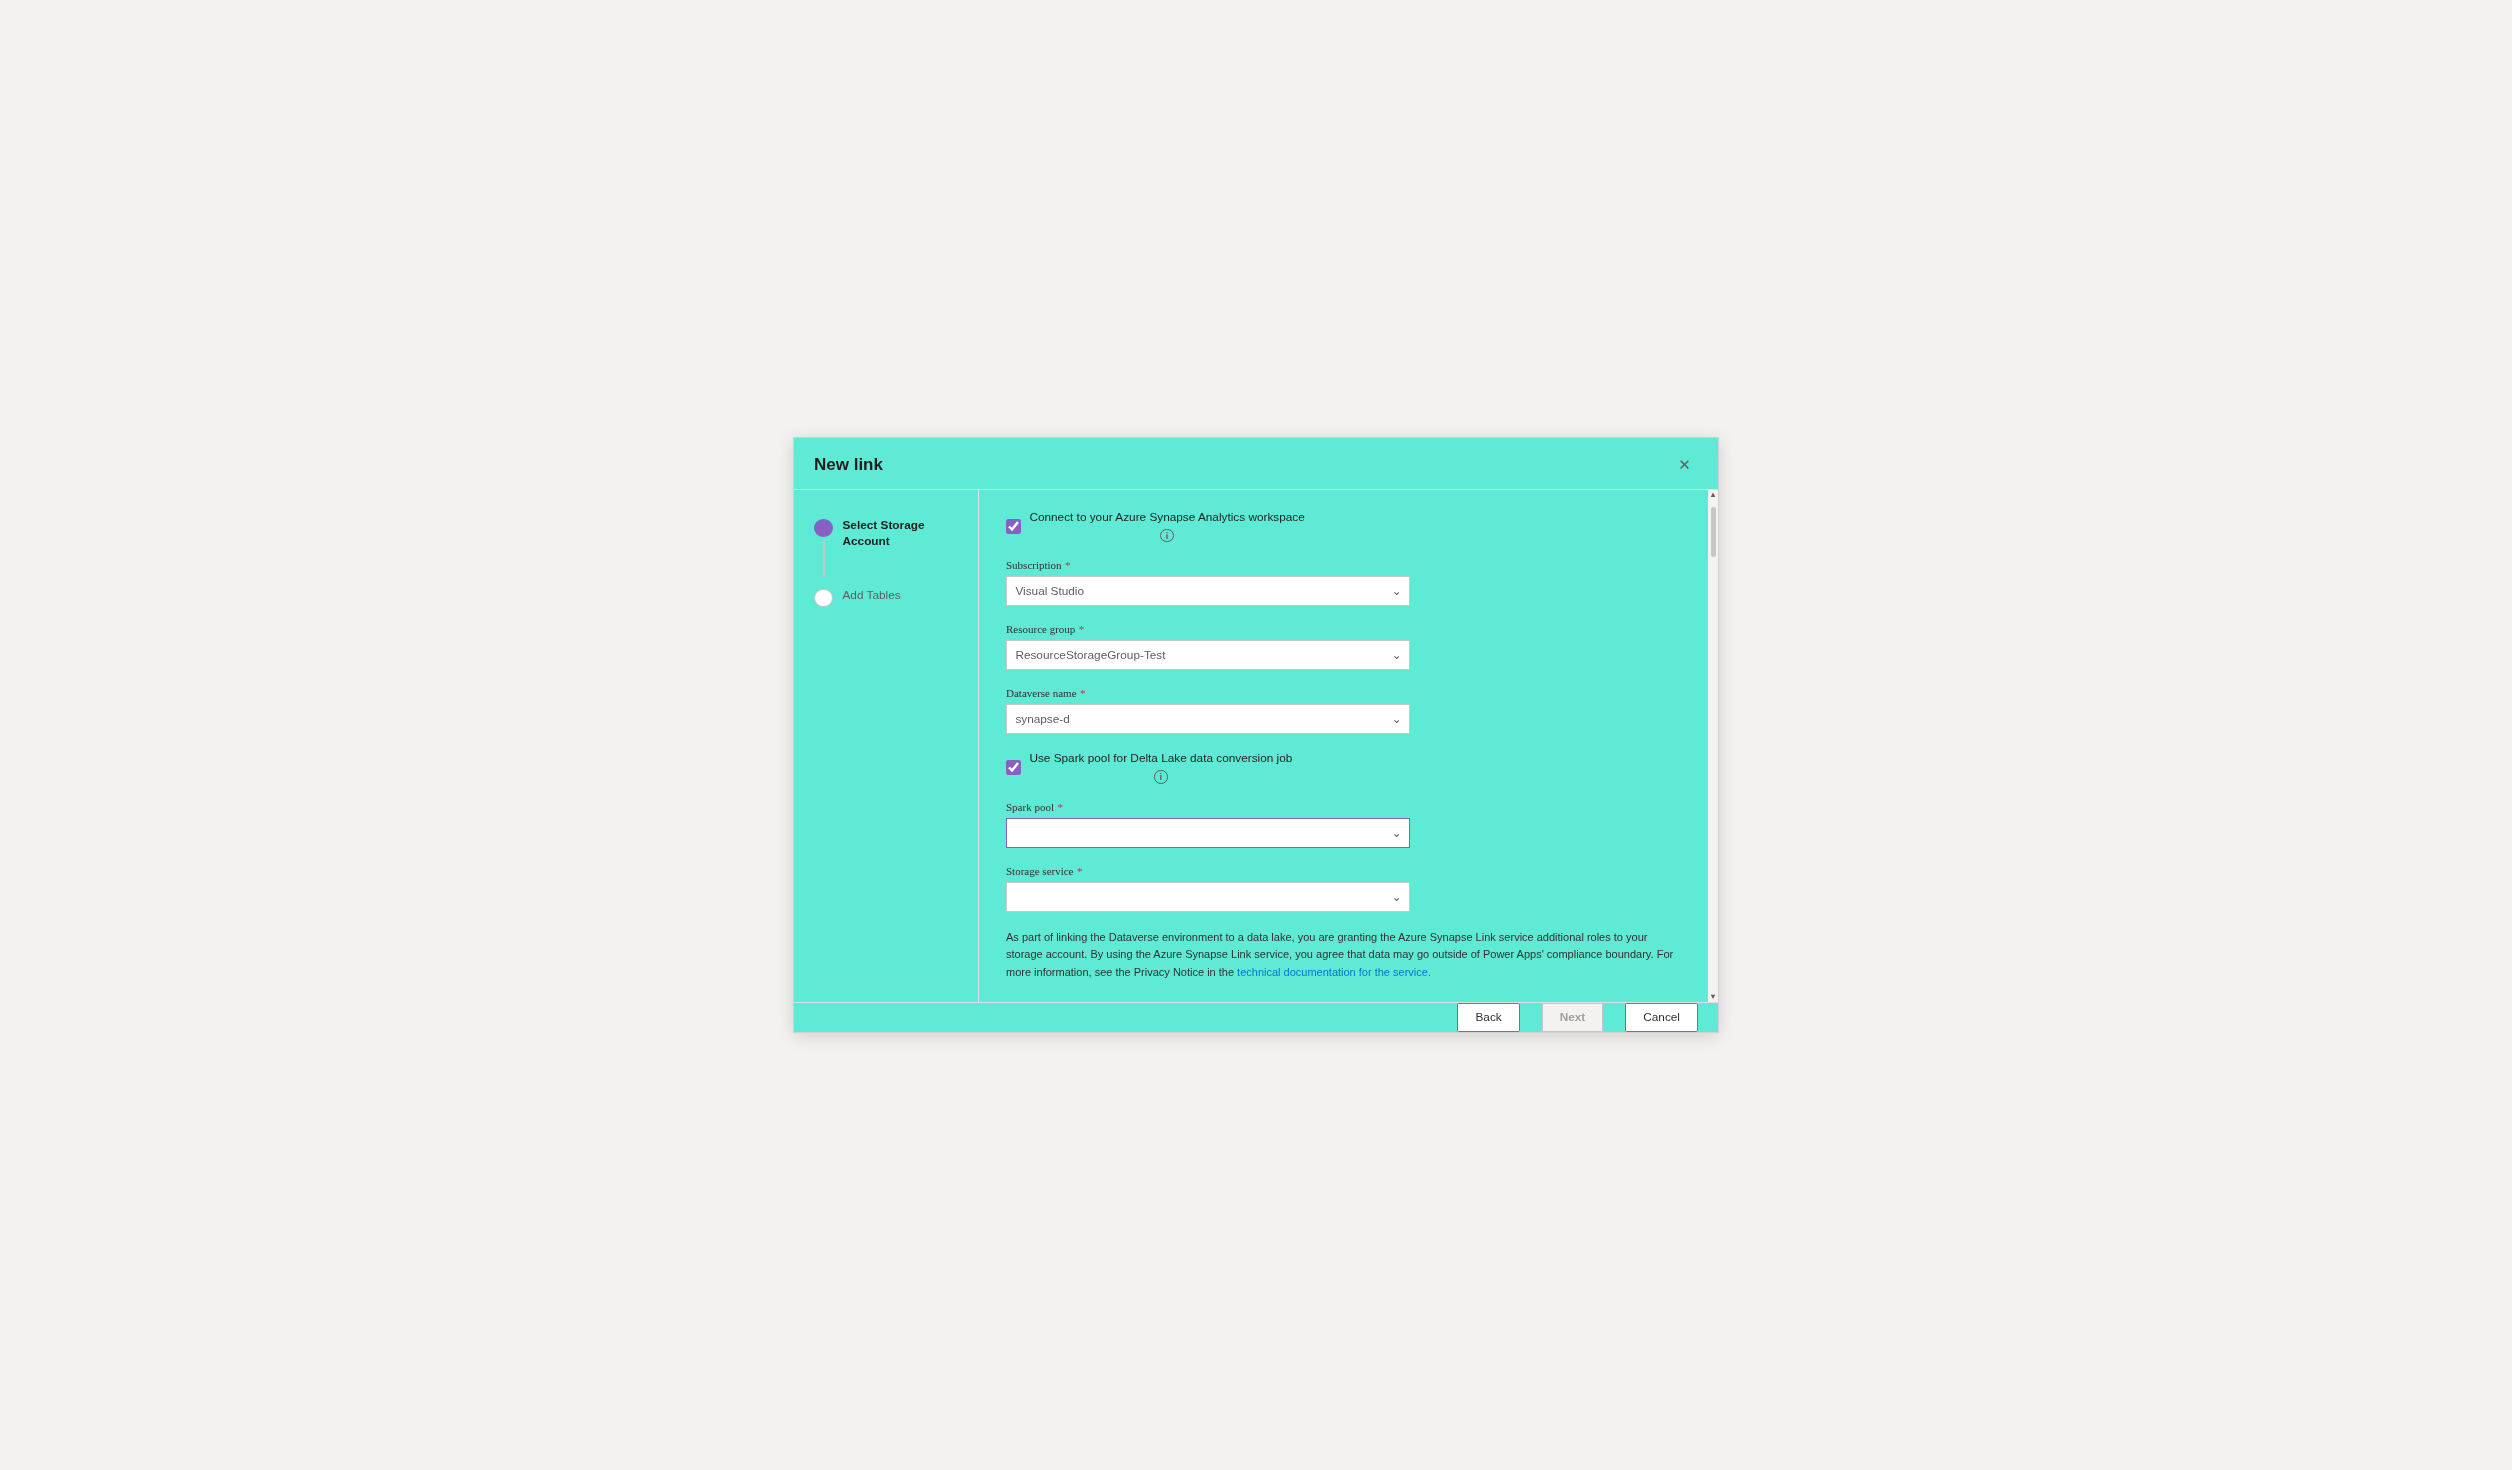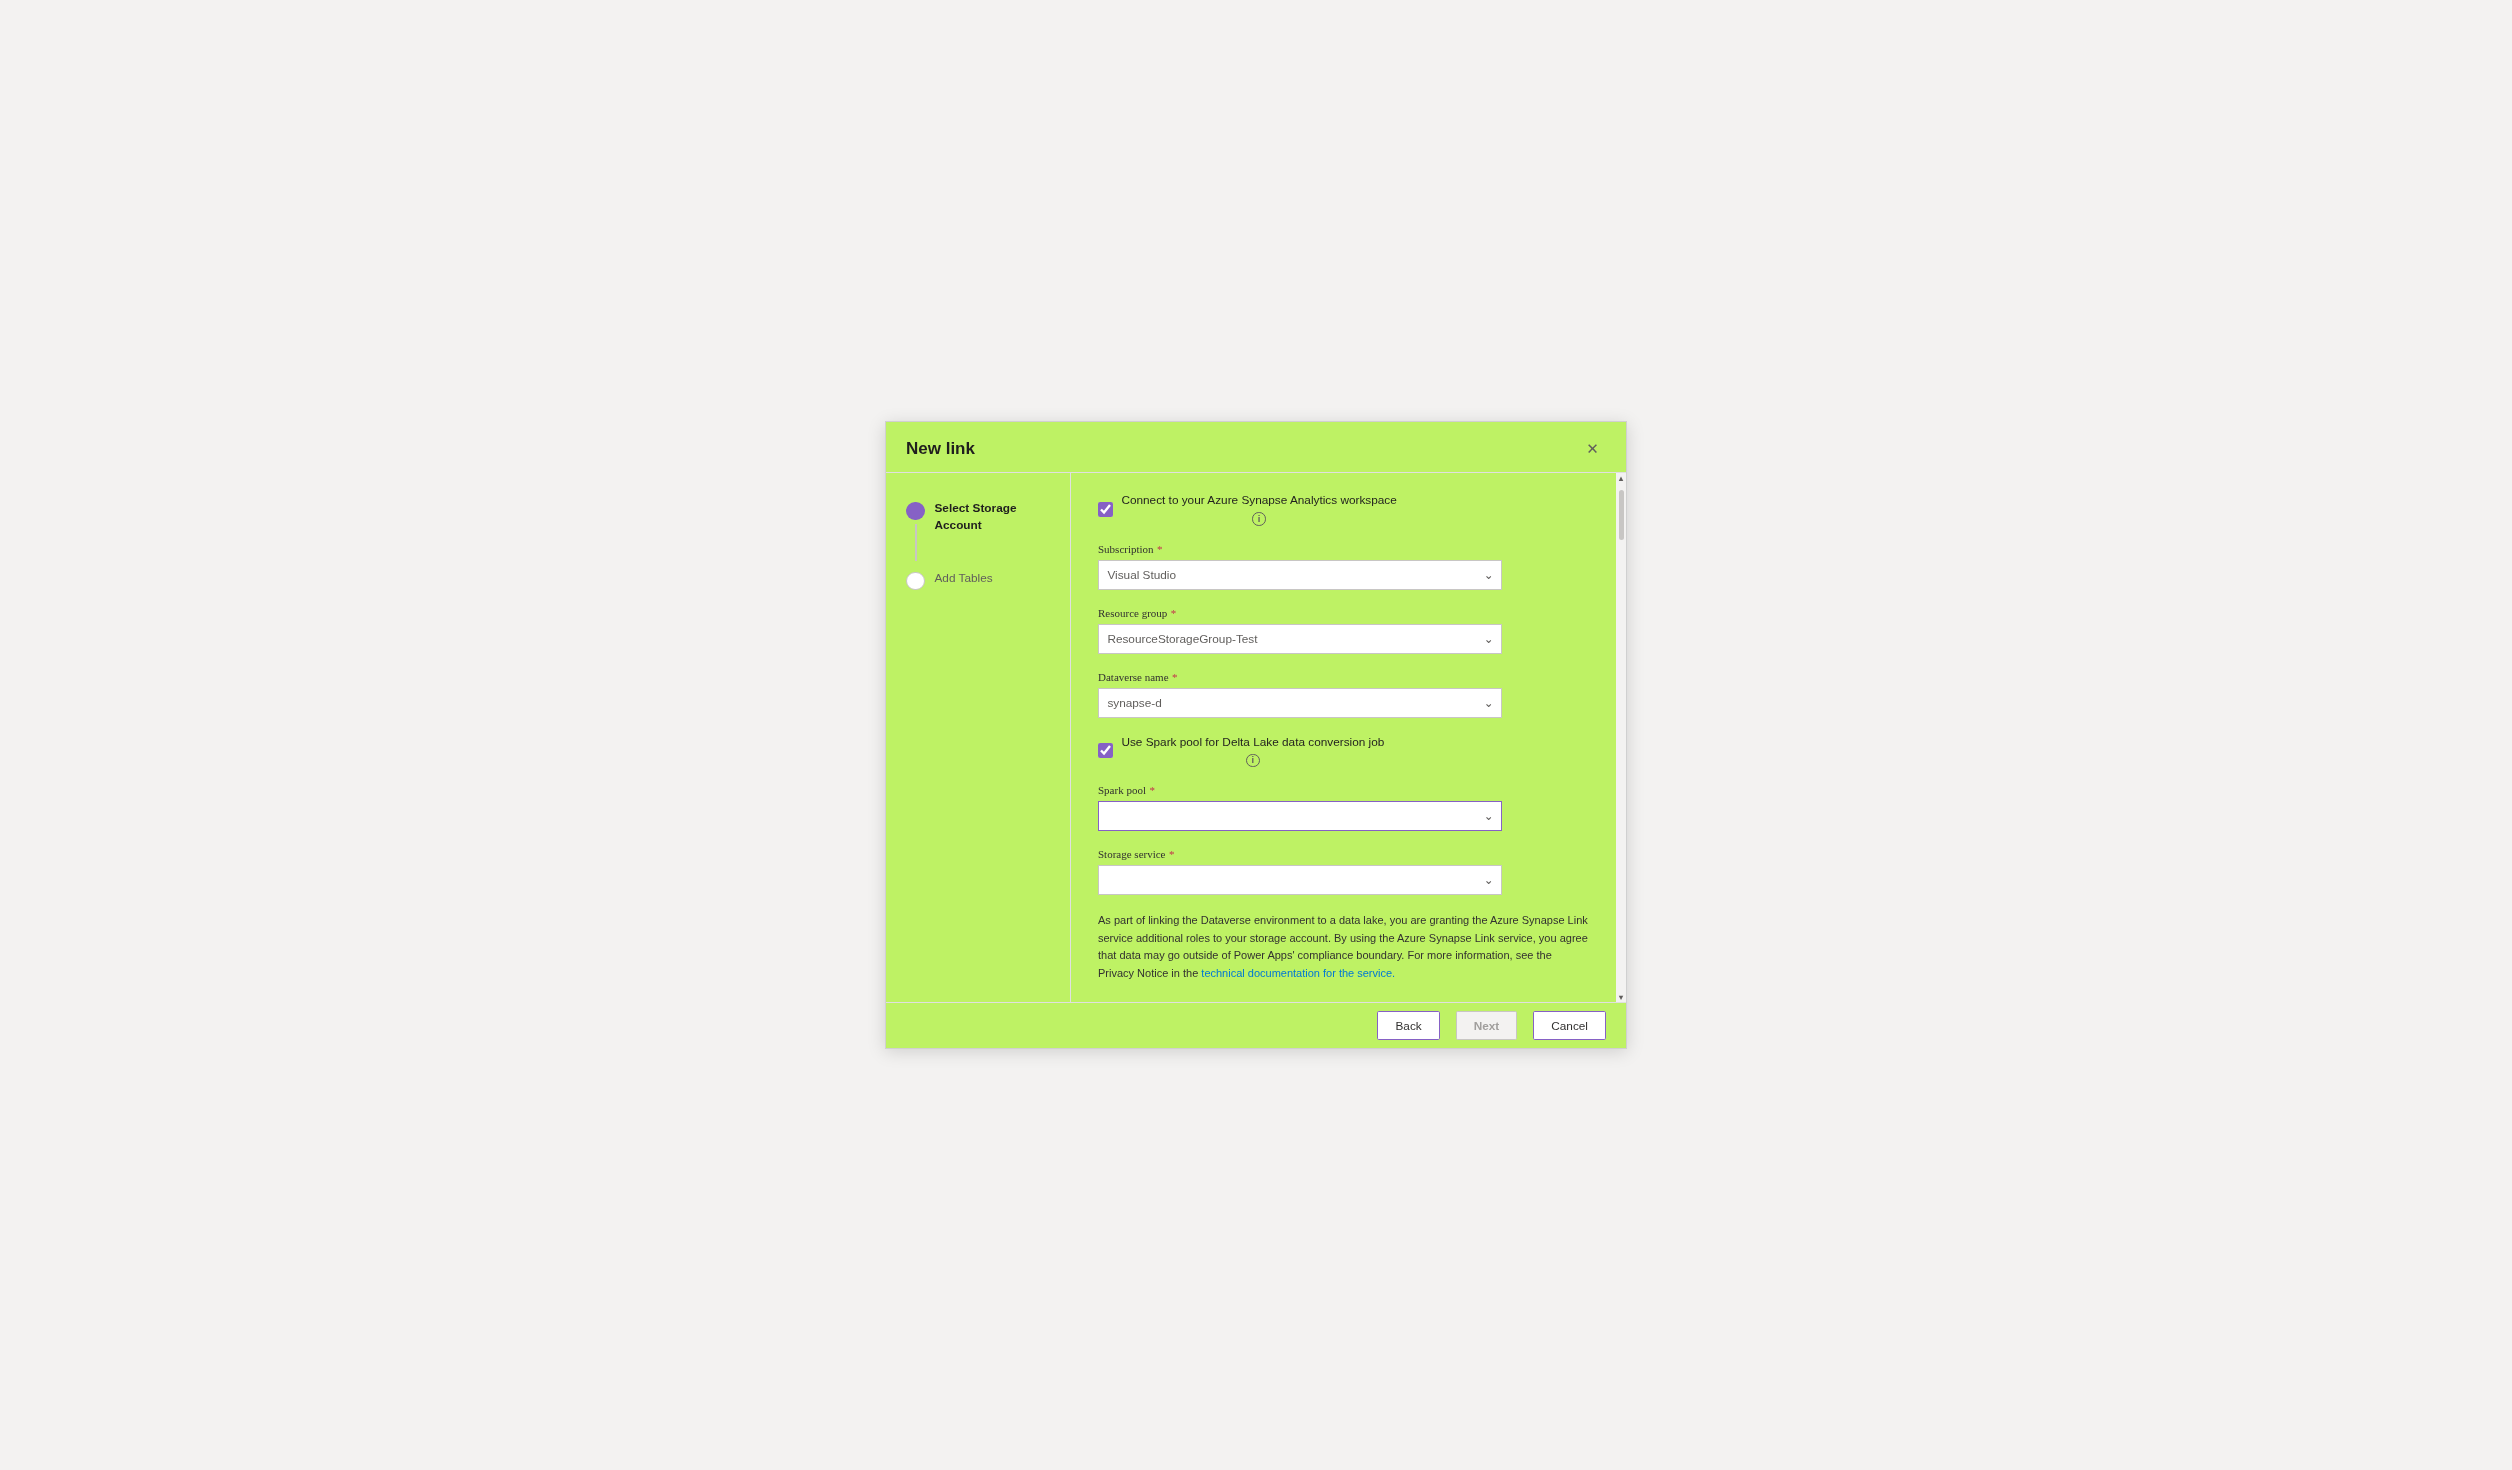"New link" .dialog { background: #bef264 -> #5eead4; width: 742px -> 926px }
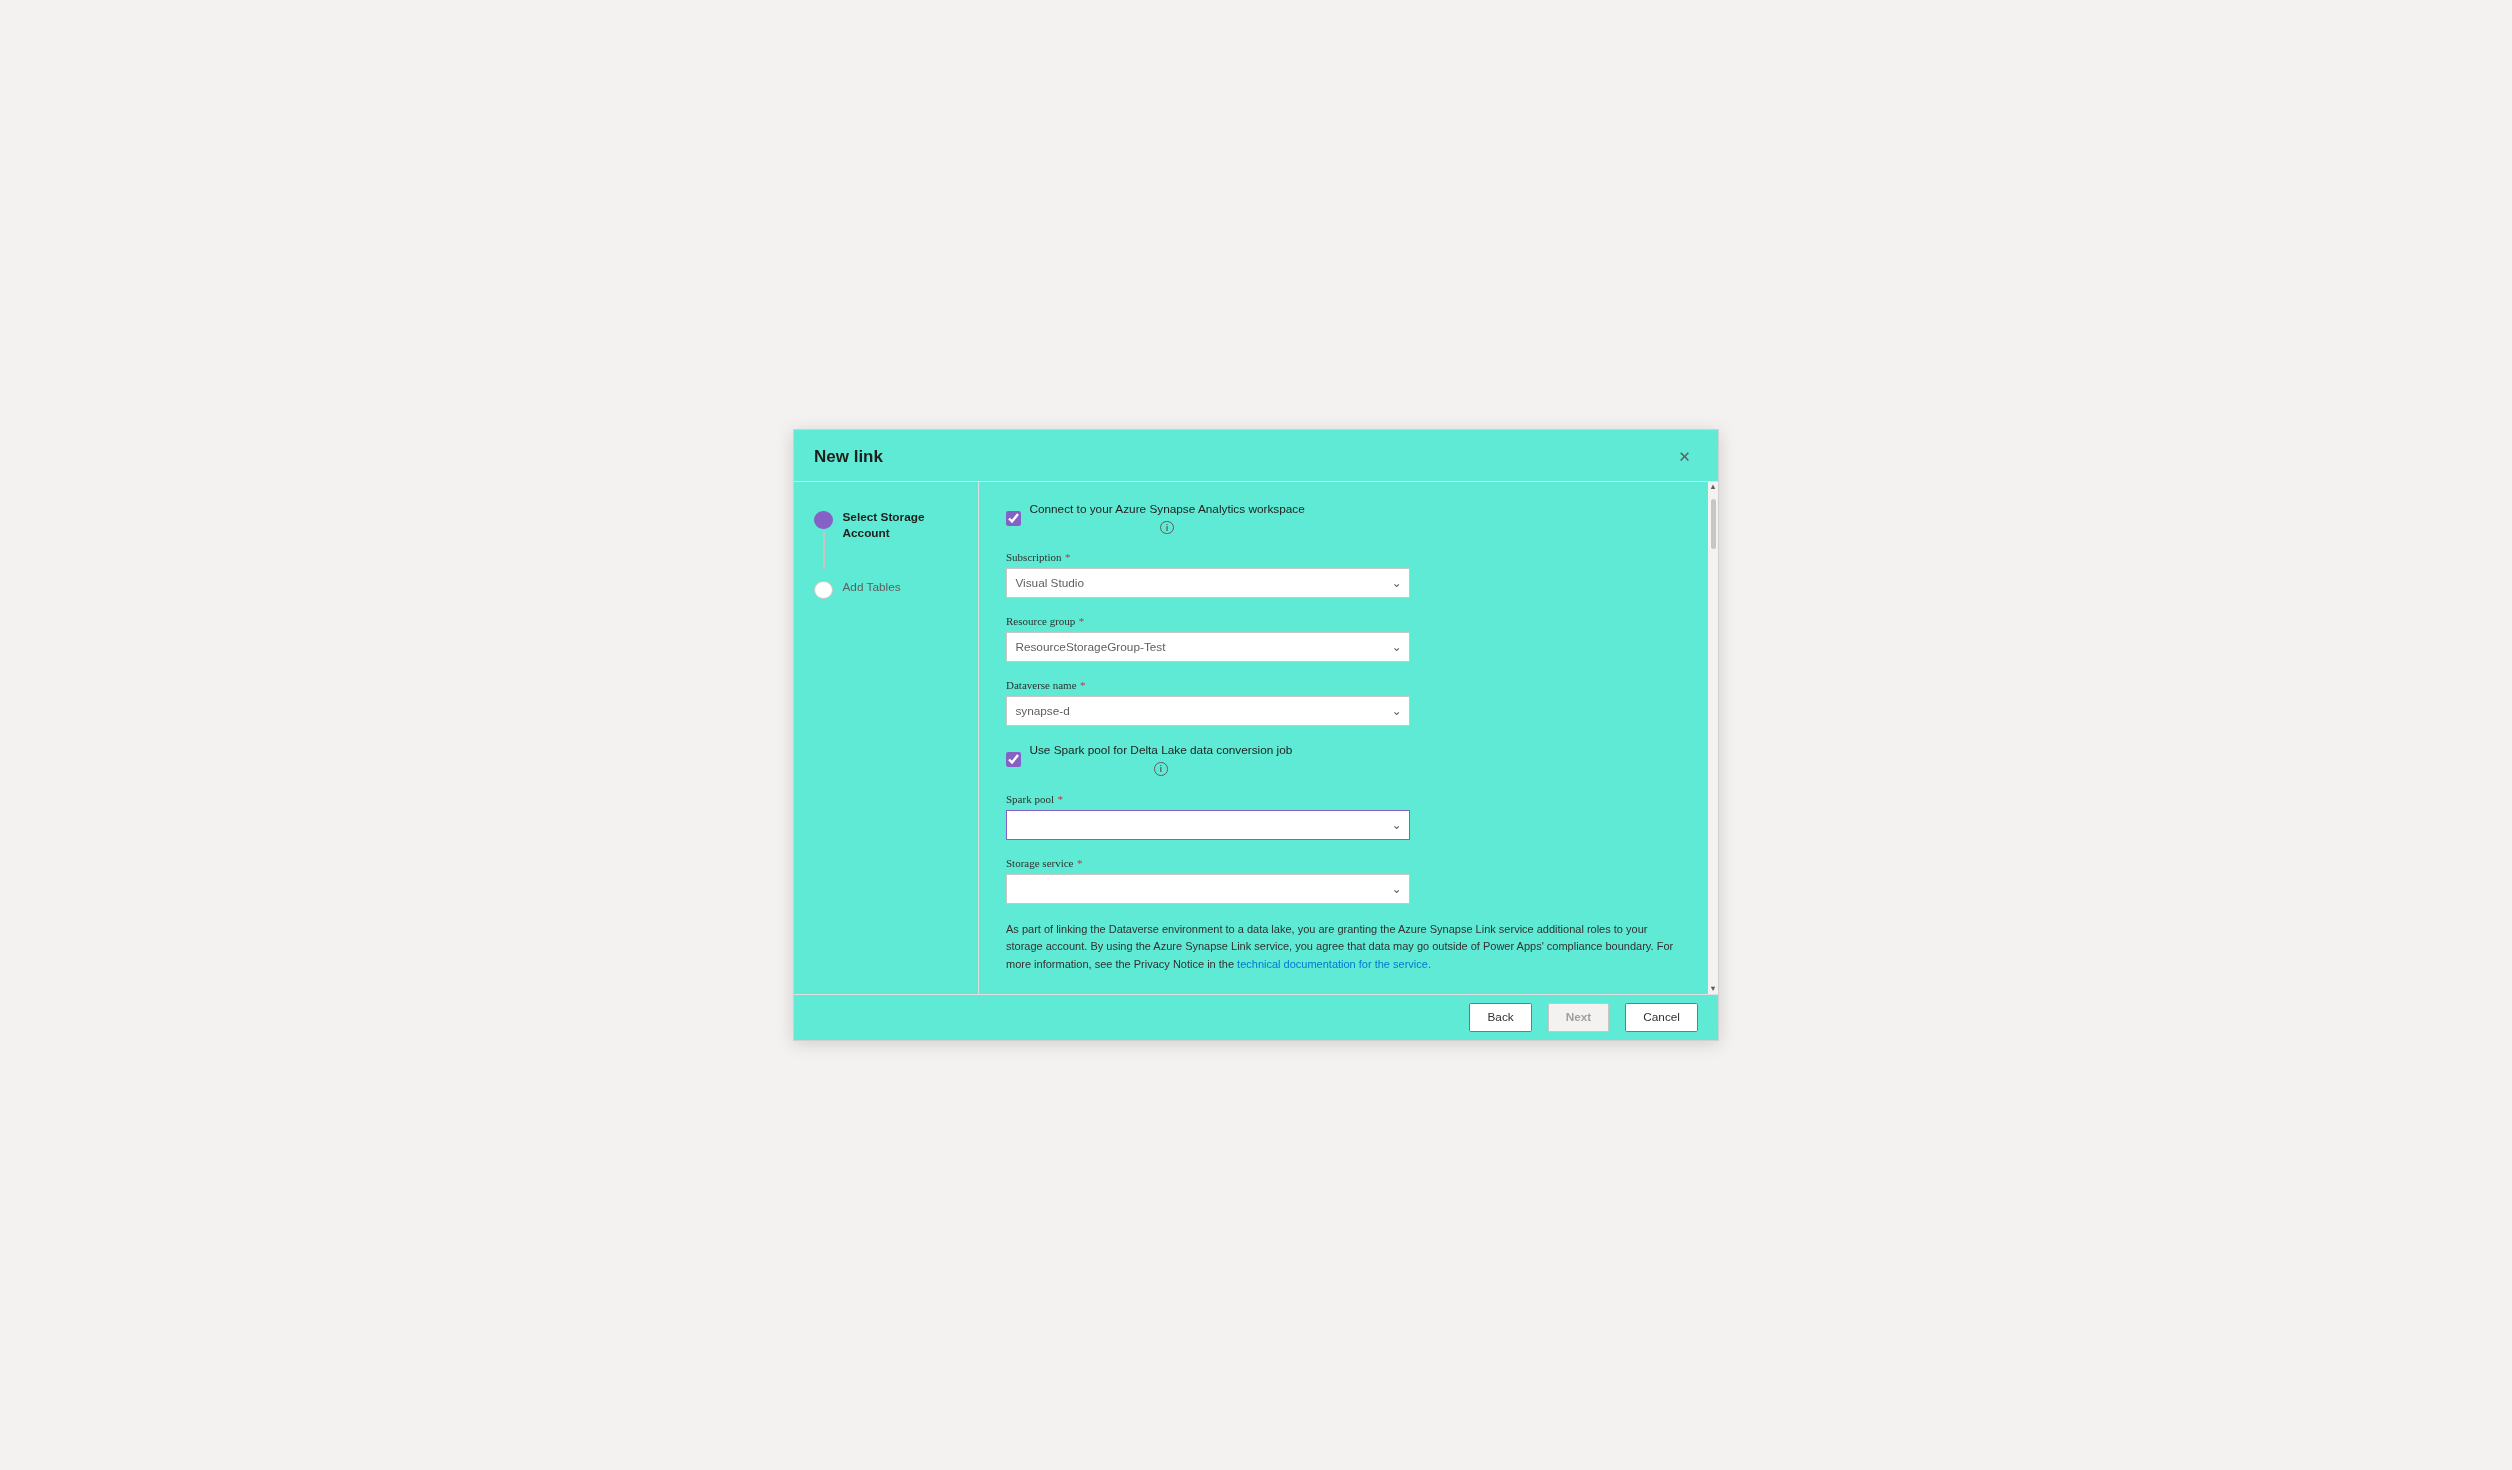"Back" .dialog-footer { gap: 16px -> 22px; padding: 8px 20px -> 0 20px }
